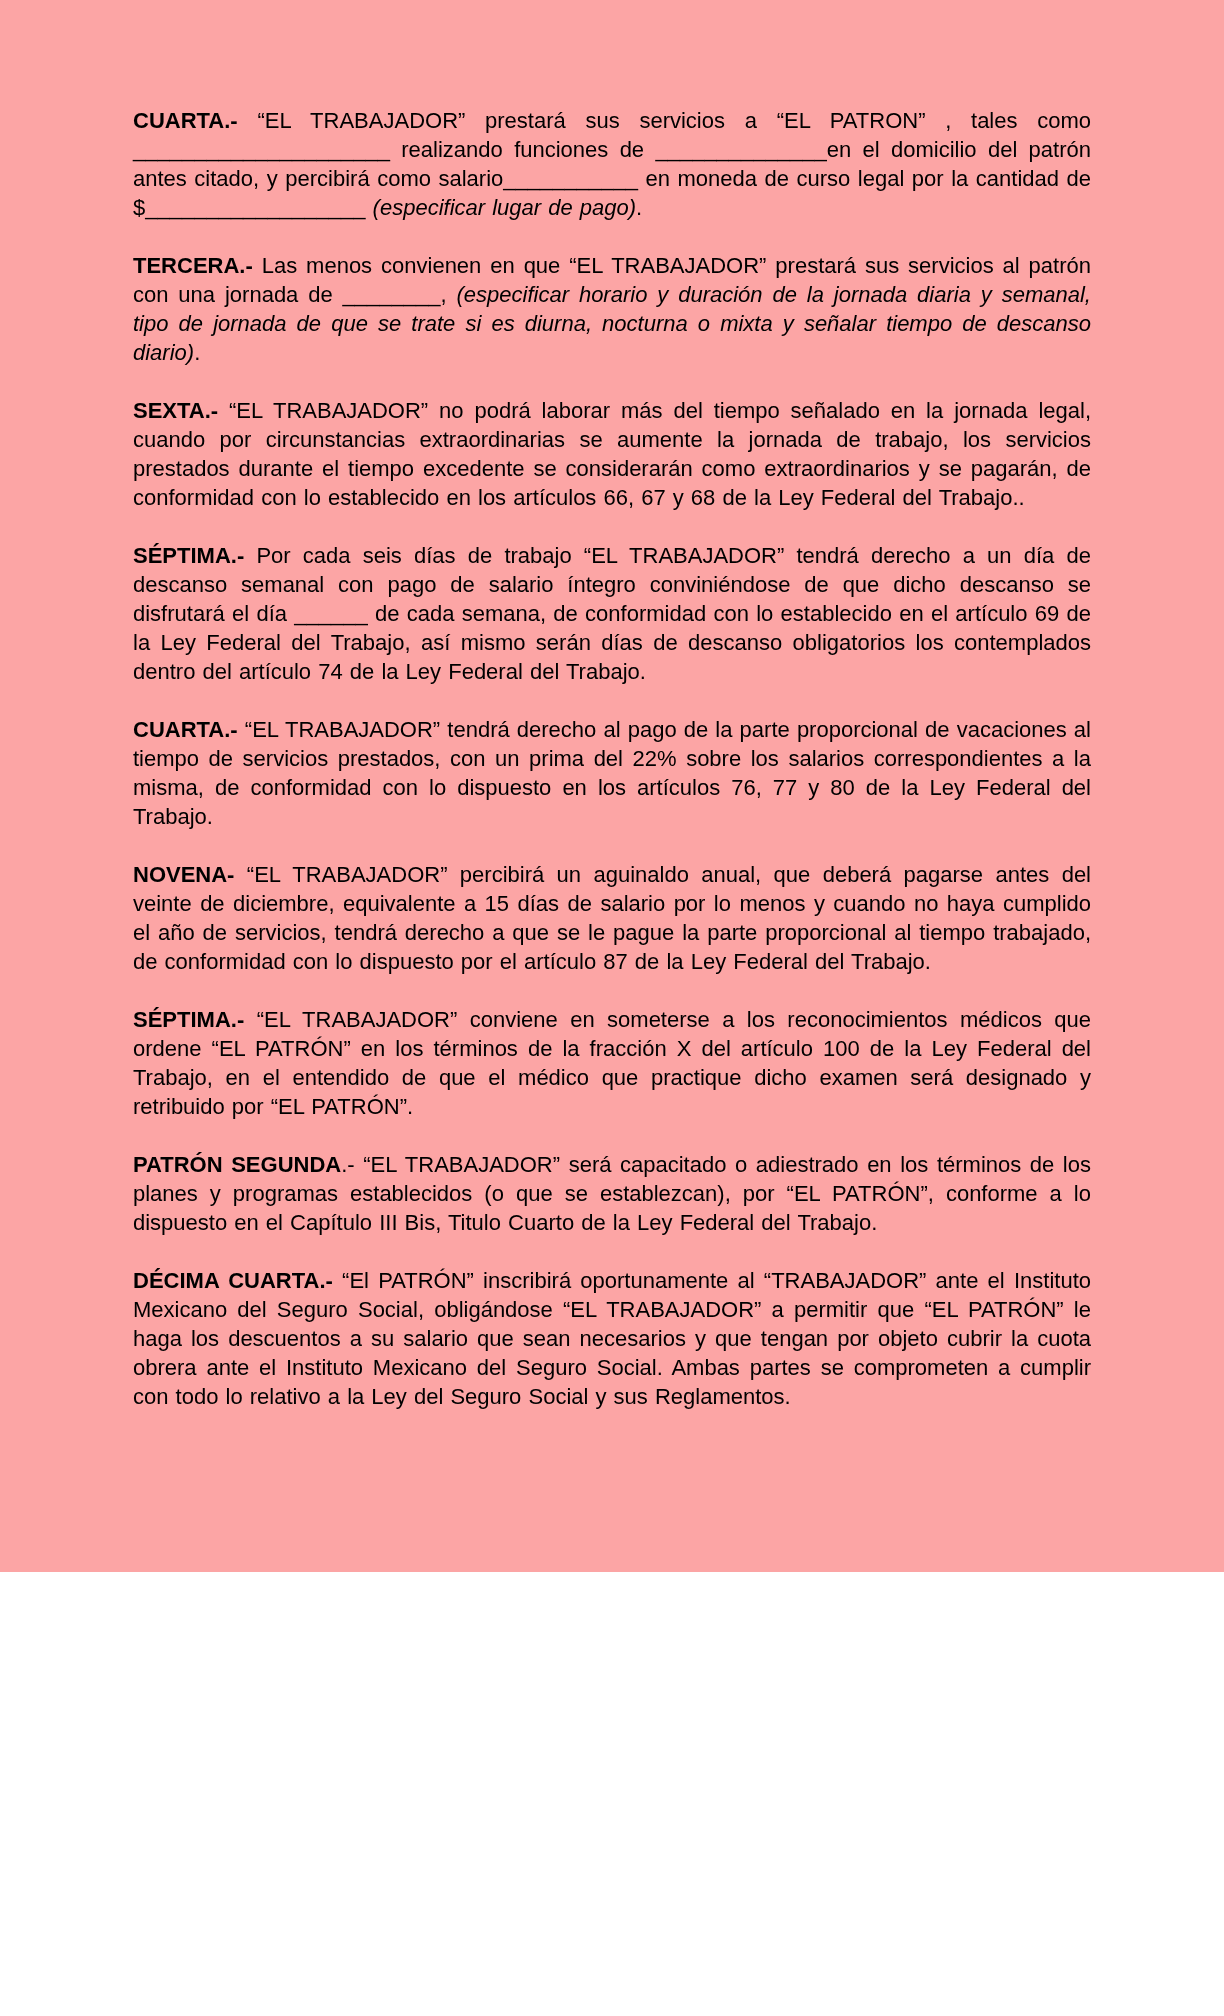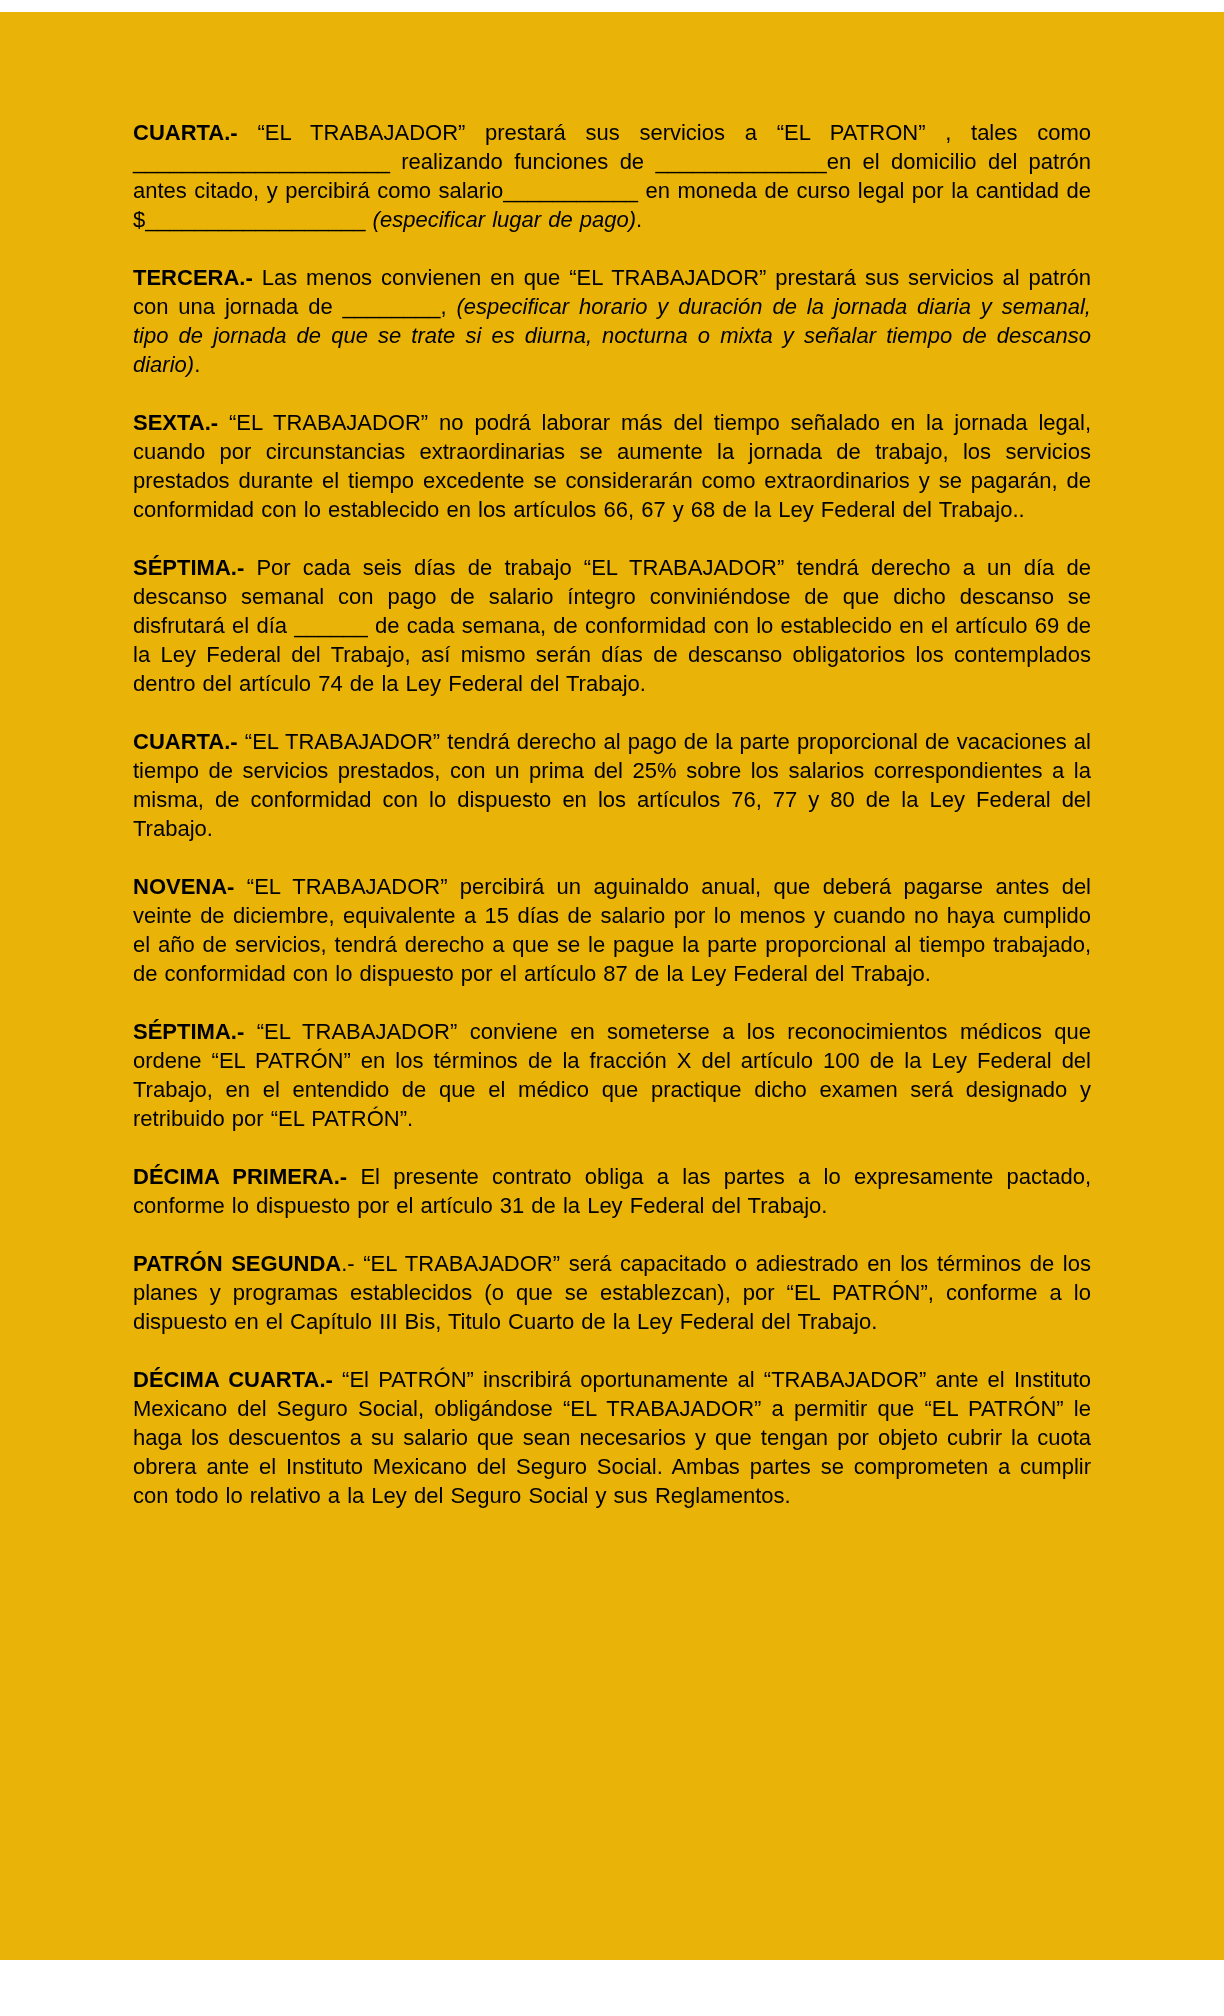"CUARTA.- “EL TRABAJADOR” prestará sus" .page { background: #eab308 -> #fca5a5; height: 1948px -> 1572px; top: 12px -> 0 }
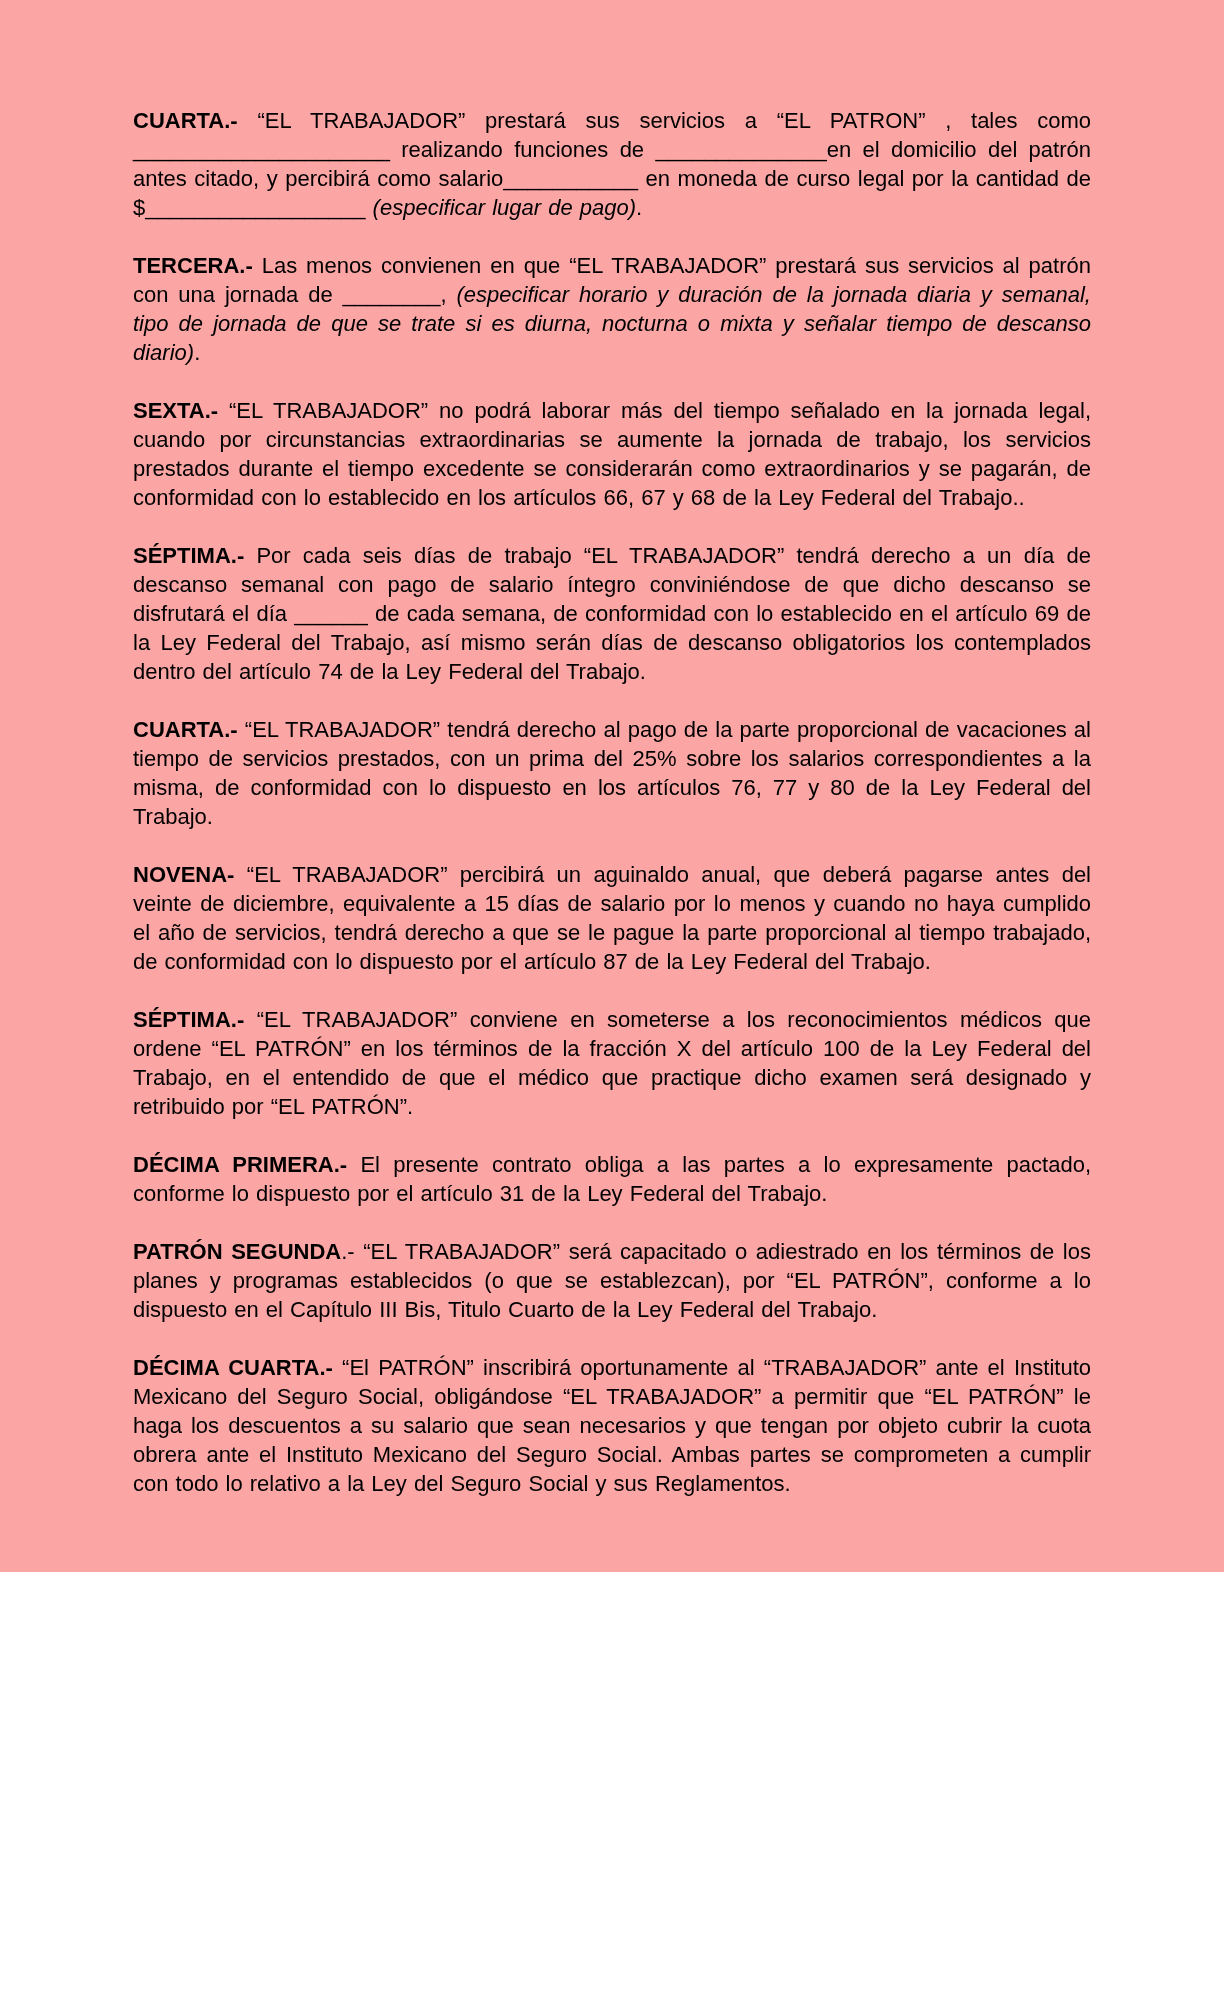"“EL TRABAJADOR” tendrá derecho al" span { text: 25% -> 22% }
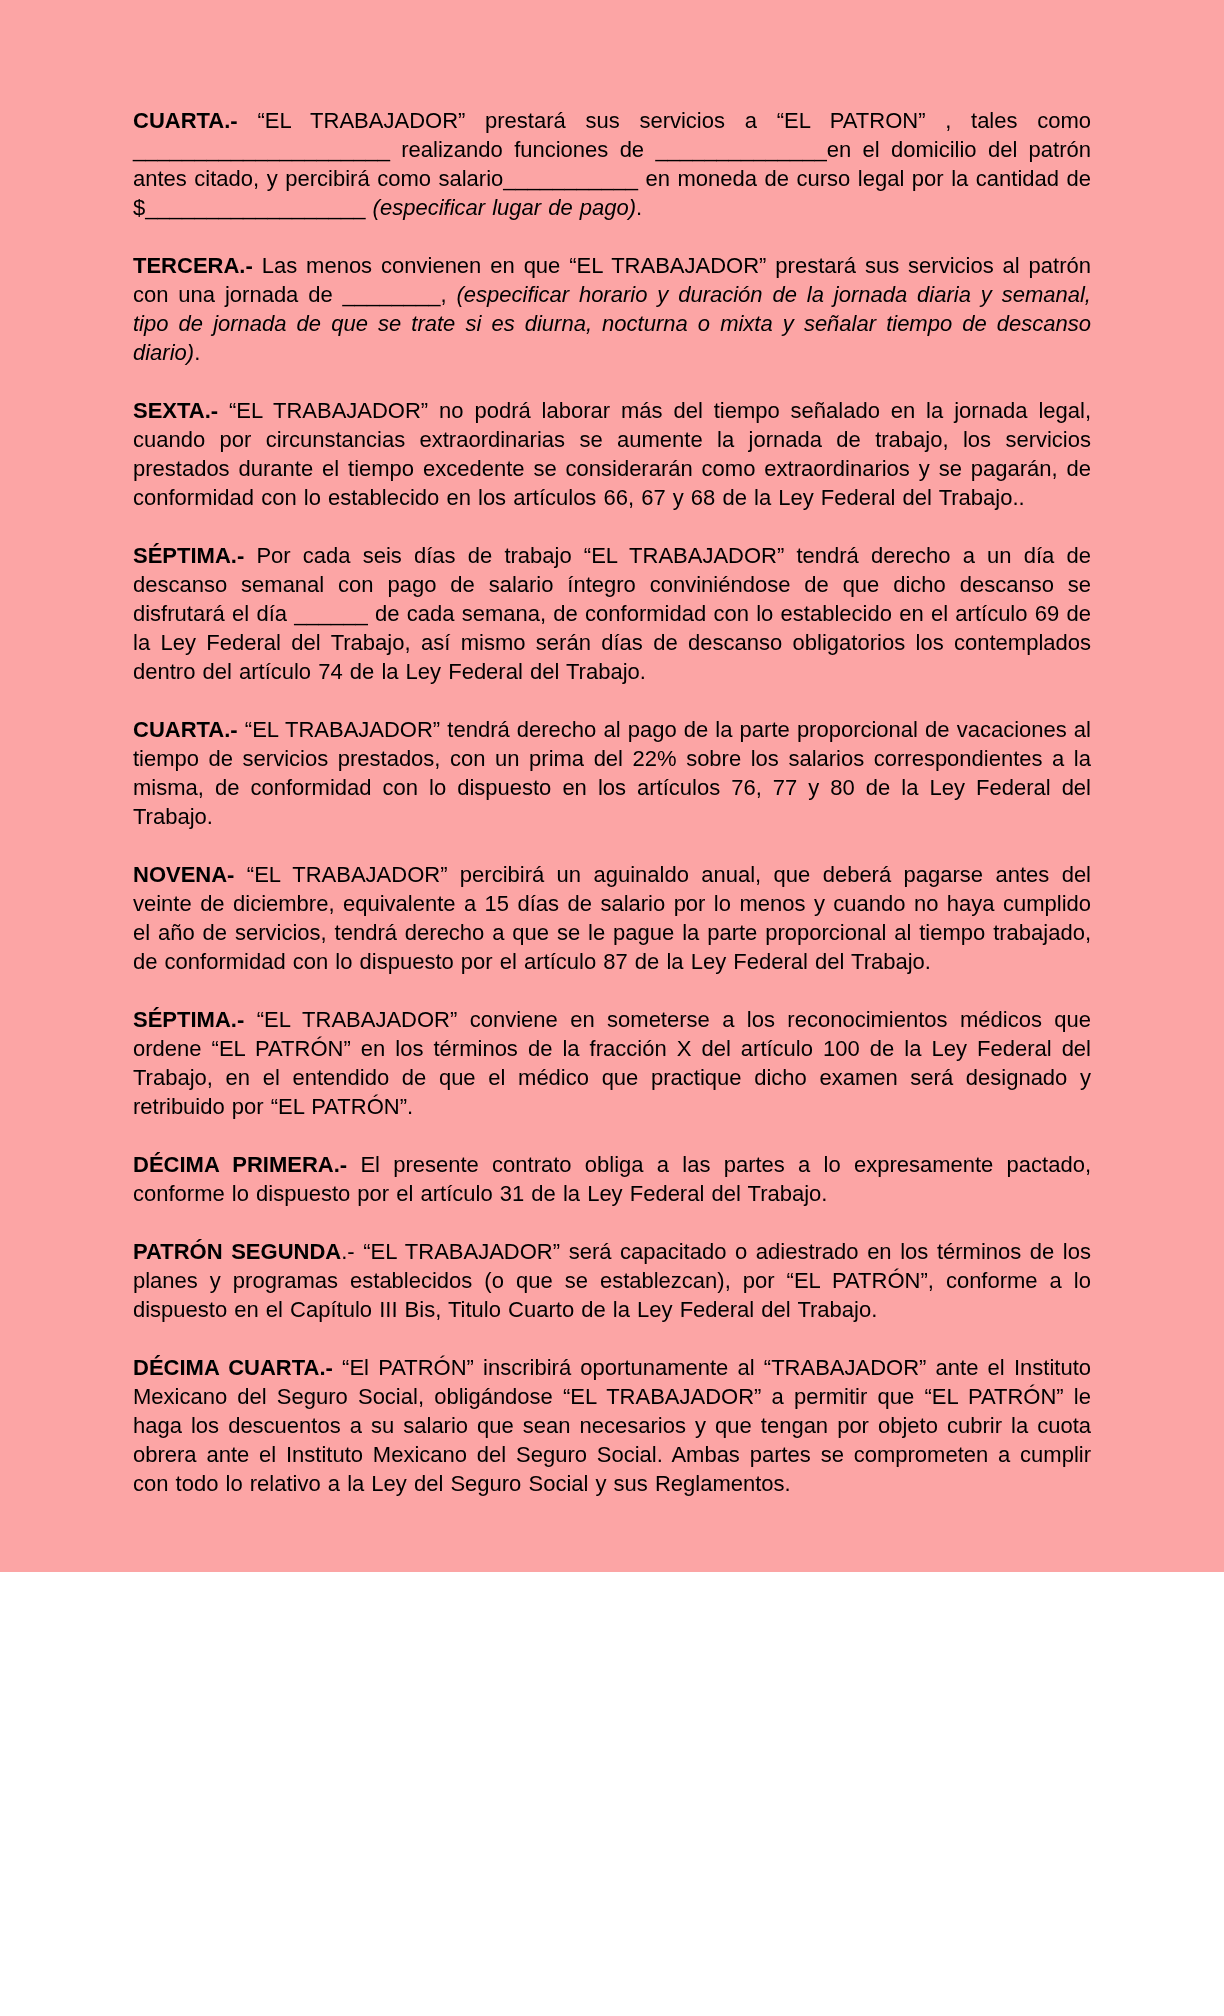"DÉCIMA PRIMERA.- El presente contrato" p.clause { html: <p><span>DÉCIMA PRIMERA.- </span><span> El presente contrato obliga a las partes a lo expresamente pactado, conforme lo dispuesto por el artículo 31 de la Ley Federal del Trabajo.</span></p> -> none }
